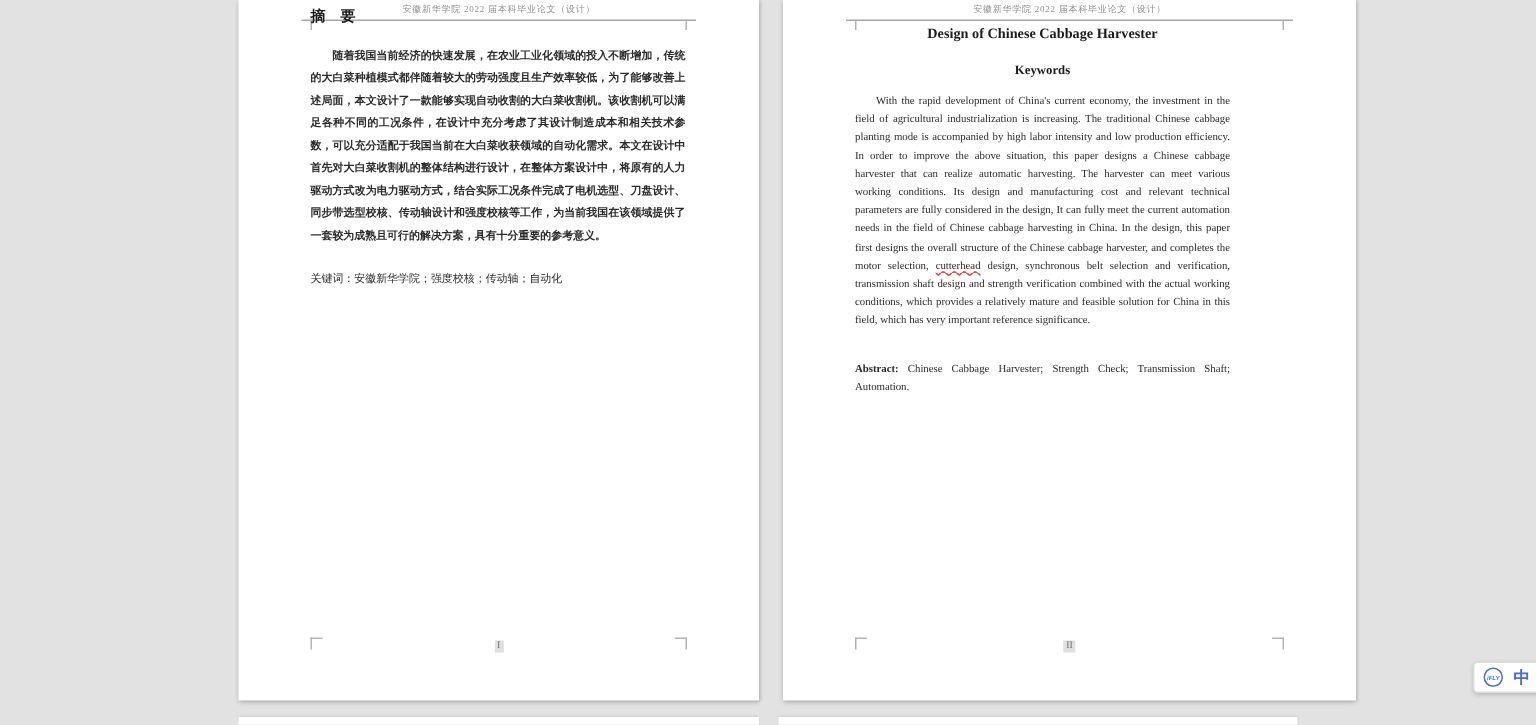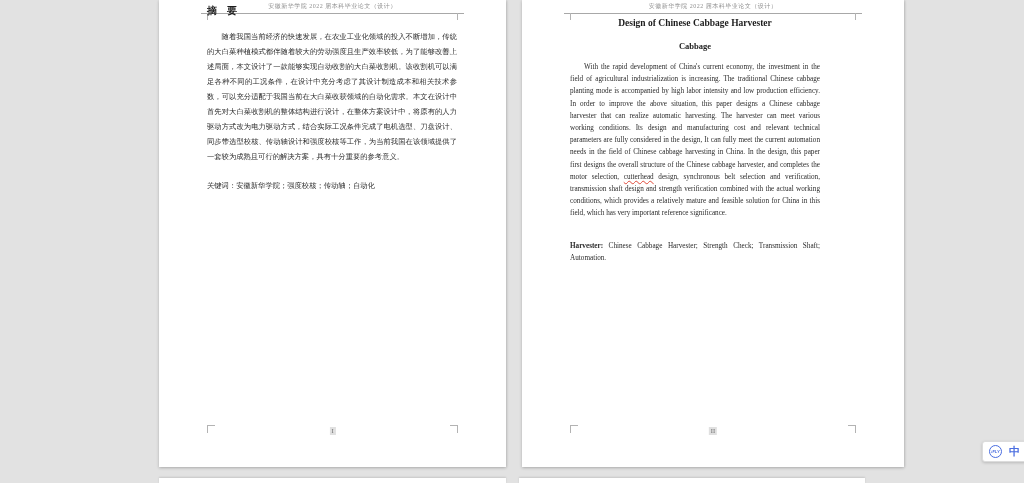"随着我国当前经济的快速发展，在农业工业化领域的投入不断增加，传统的大白菜种植模式" .cn-body { font-weight: none -> bold }
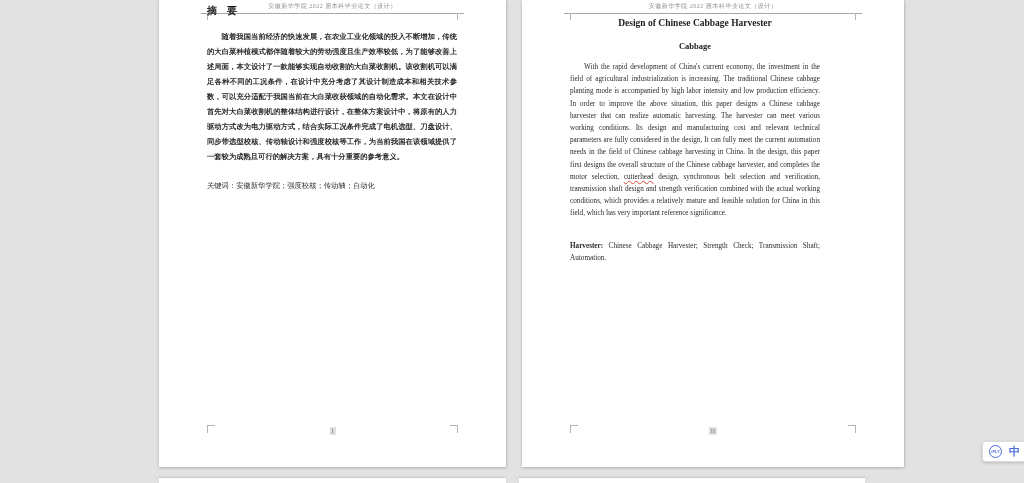"Cabbage" div.en-abstract-heading { text: Cabbage -> Keywords }
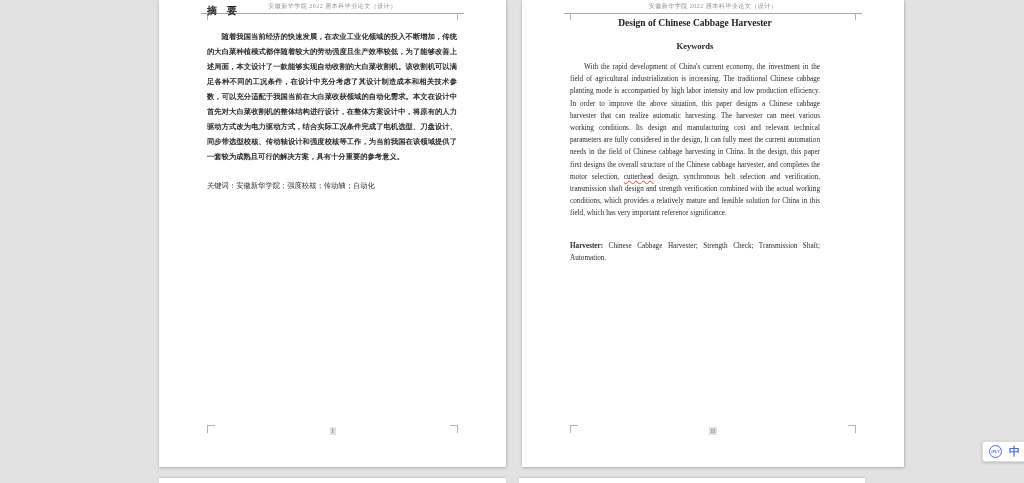"Harvester:" b { text: Harvester -> Abstract }
